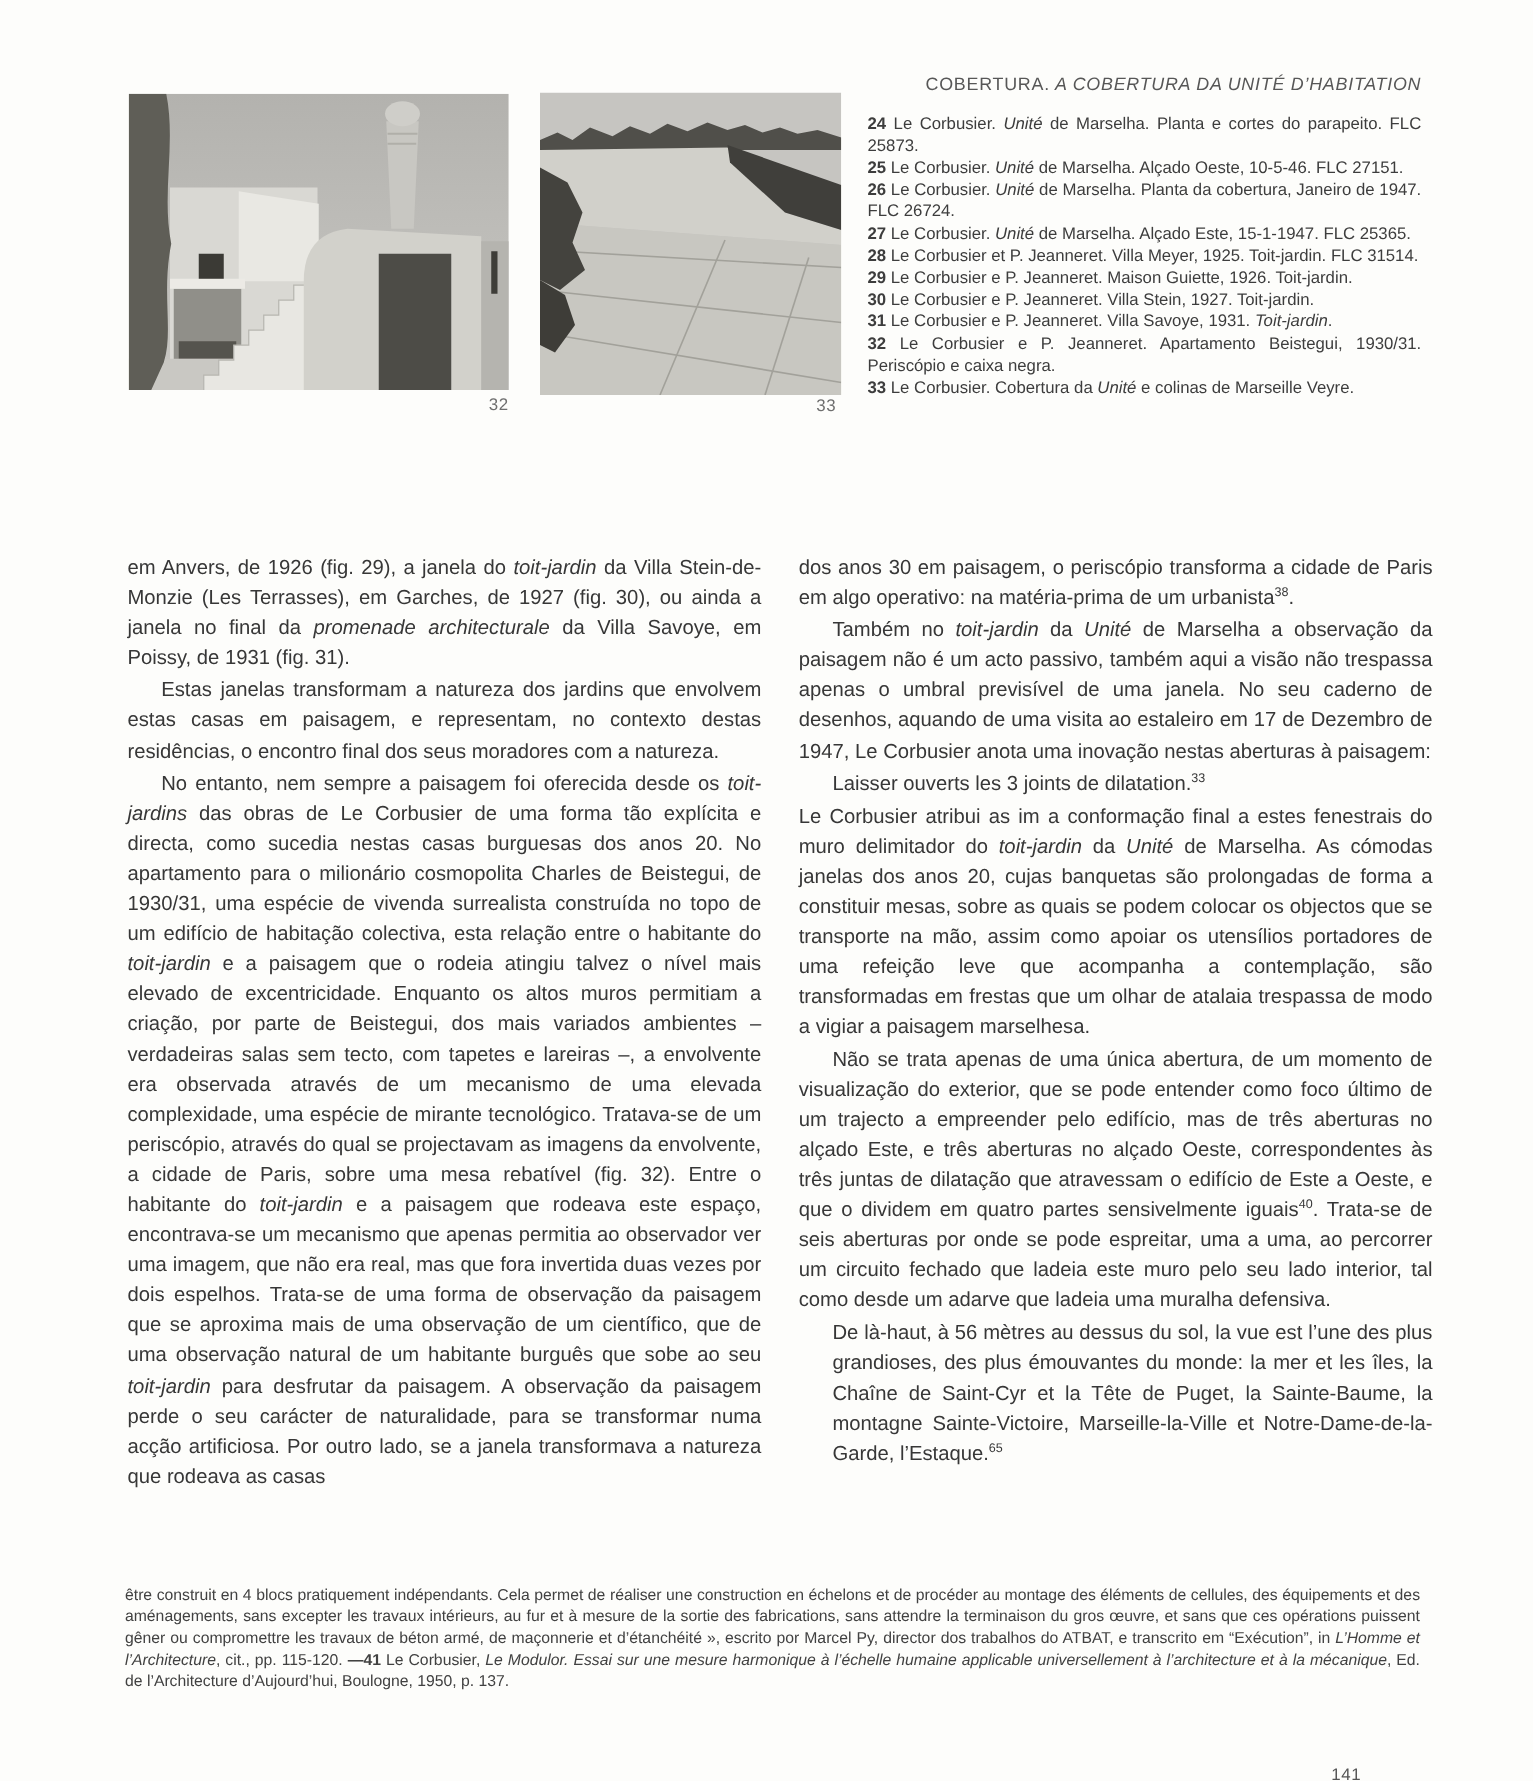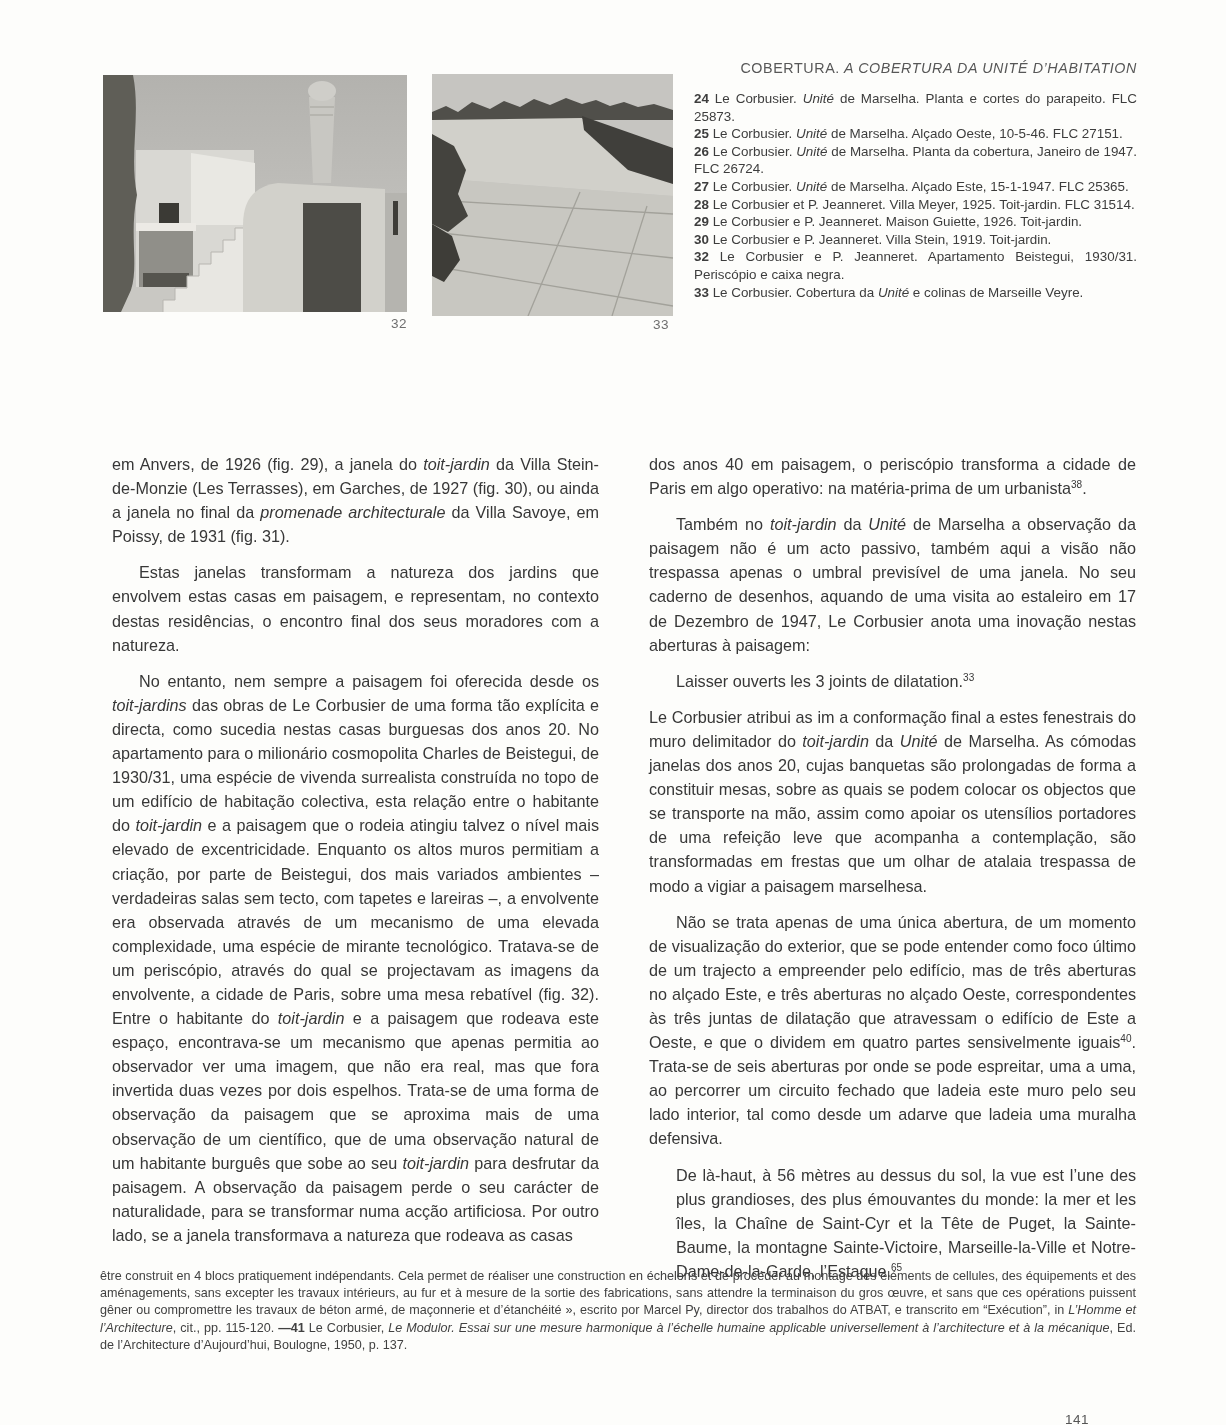"Le Corbusier e P. Jeanneret. Villa" span { text: 1919 -> 1927 }
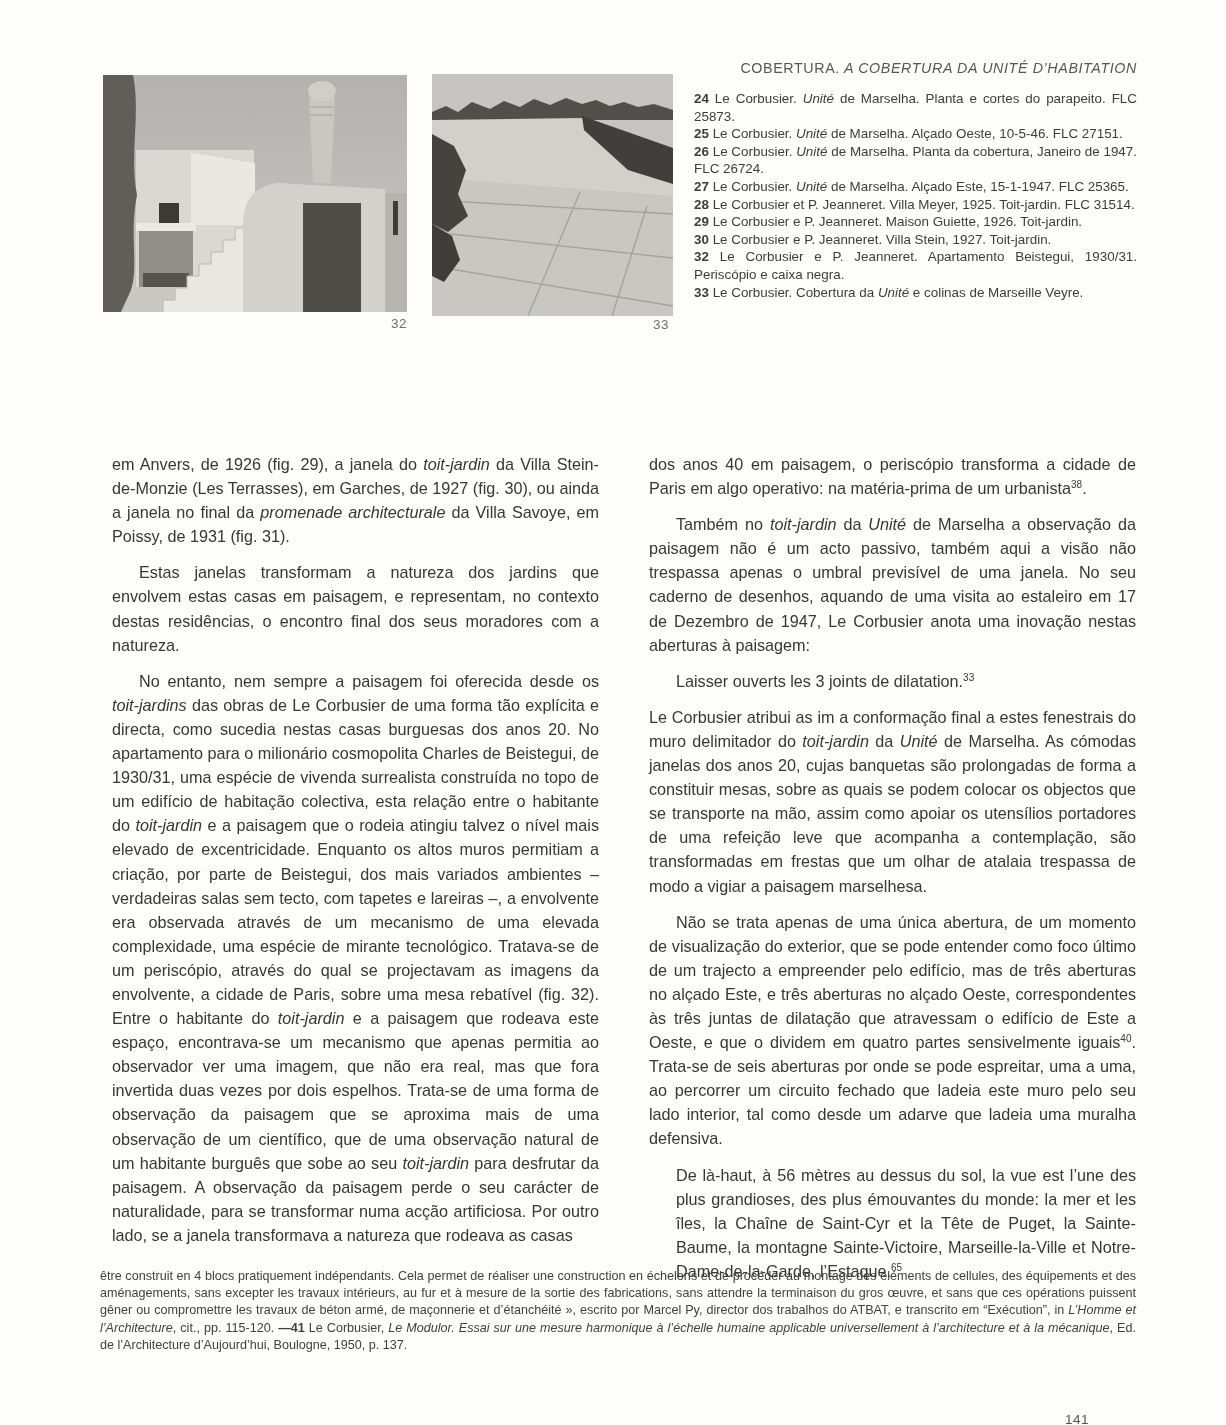"31 Le Corbusier e P." p { html: none -> <p><strong>31 </strong><span>Le Corbusier e P. Jeanneret. Villa Savoye, 1931. </span><em>Toit-jardin</em><span>.</span></p> }
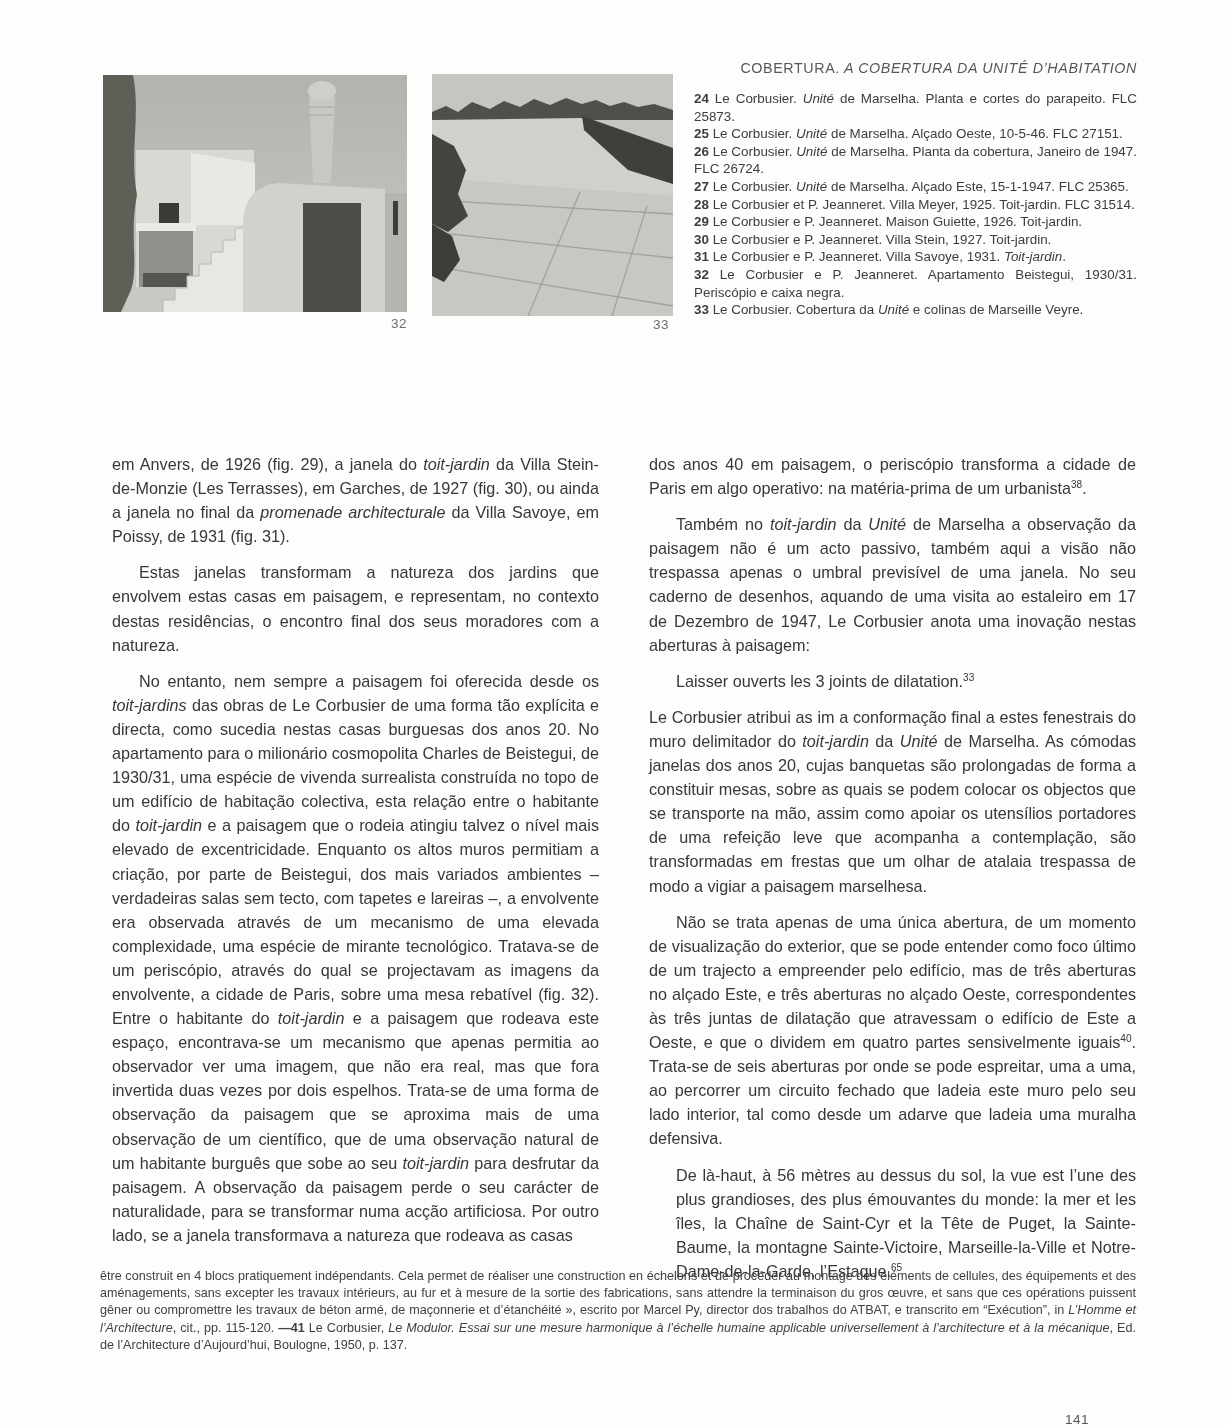"em Anvers, de 1926 (fig." .col p { margin: 12px -> 2px }
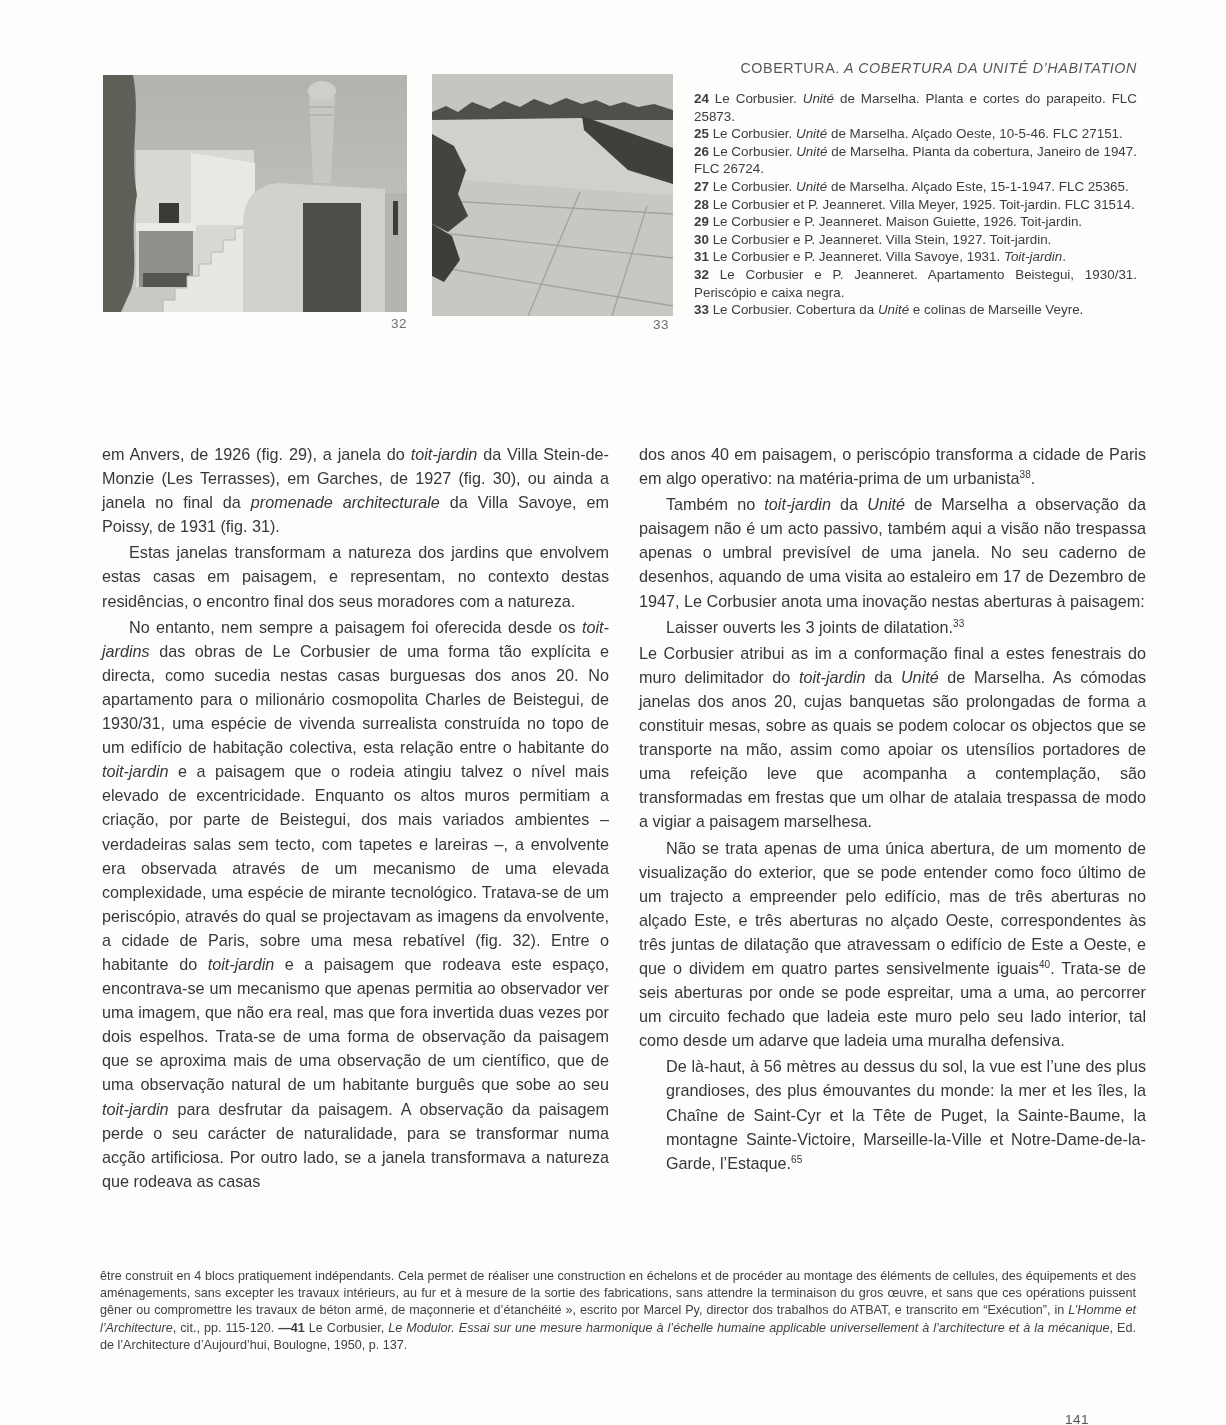"dos anos 40 em paisagem," span { text: 40 -> 30 }
